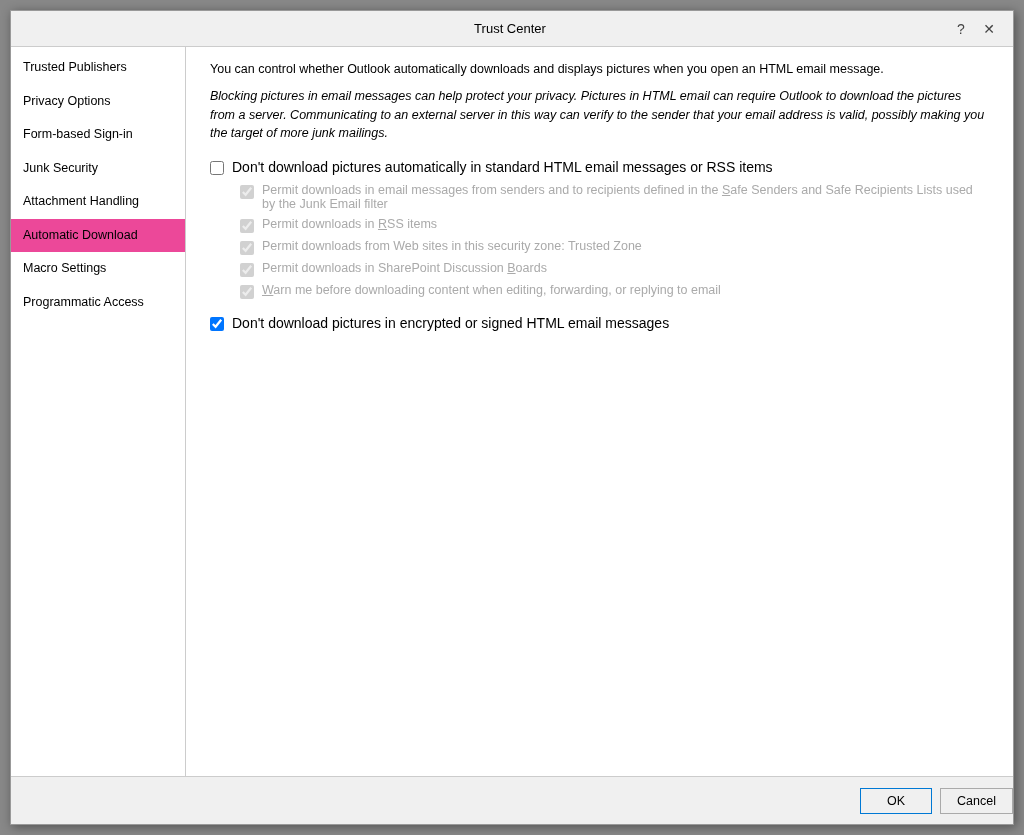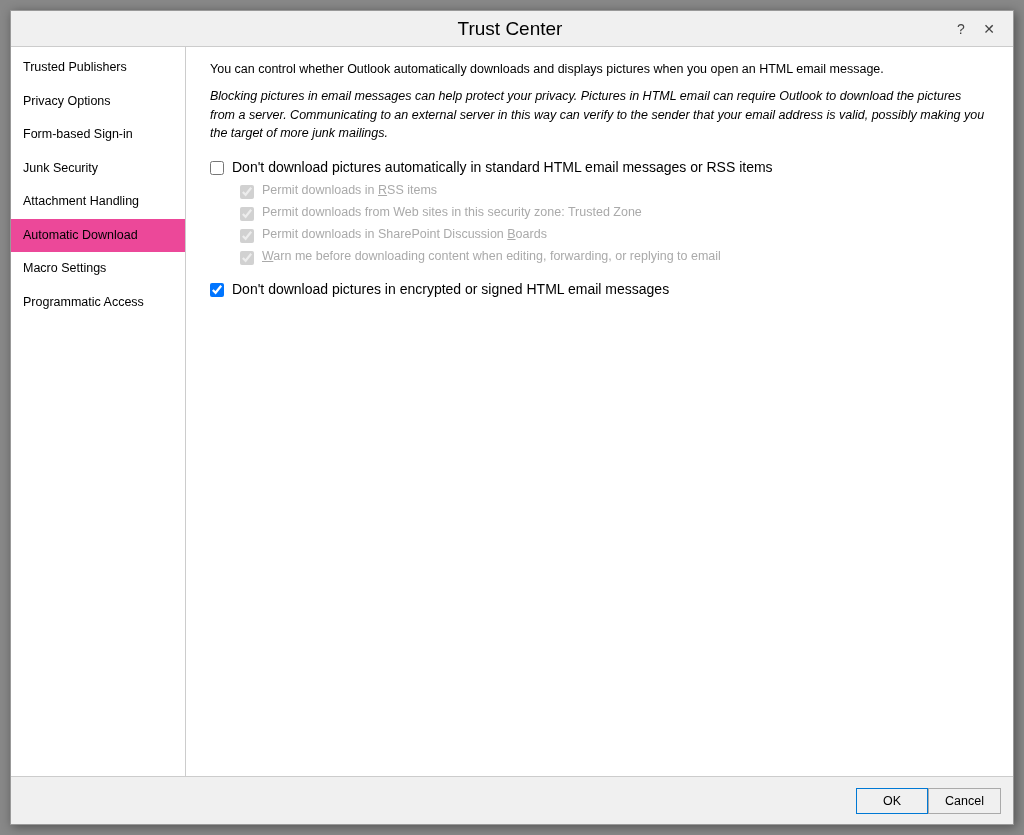"Trust Center" .title-bar-title { font-size: 19px -> 13px }
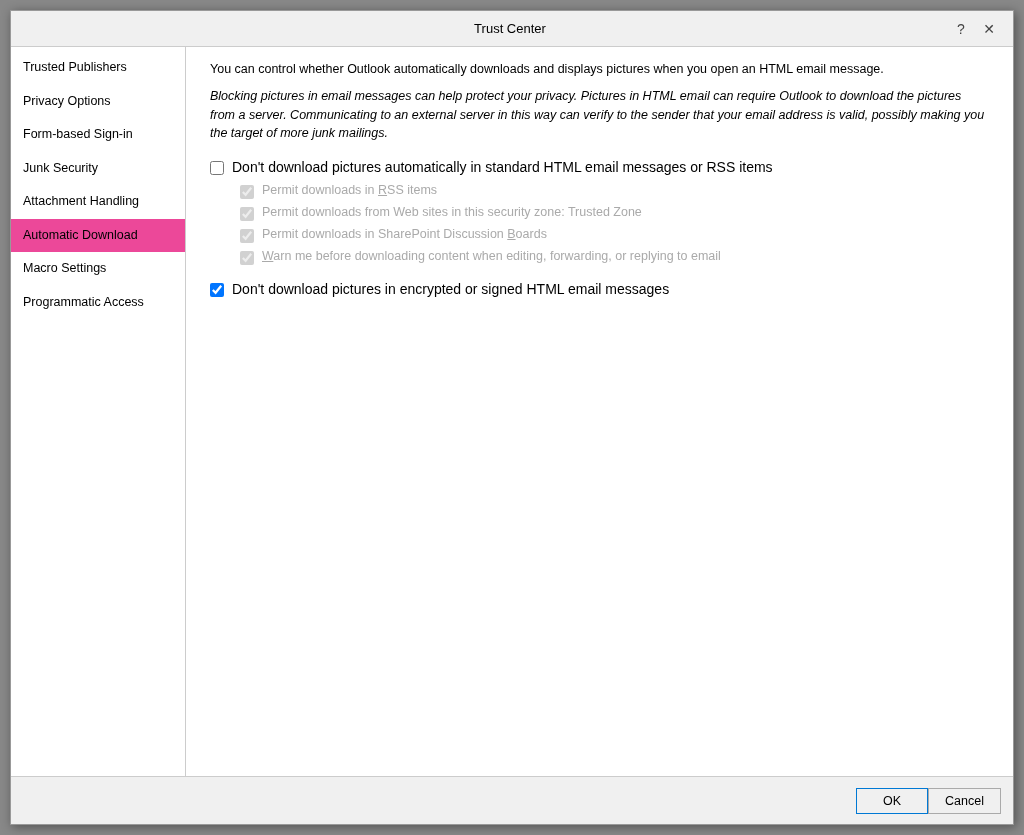"Permit downloads in email messages" div.sub-option-row { html: none -> <div> <input> <label> Permit downloads in email messages from senders and to recipients defined in the <span>S</span>afe Senders and Safe Recipients Lists used by the Junk Email filter </label> </div> }
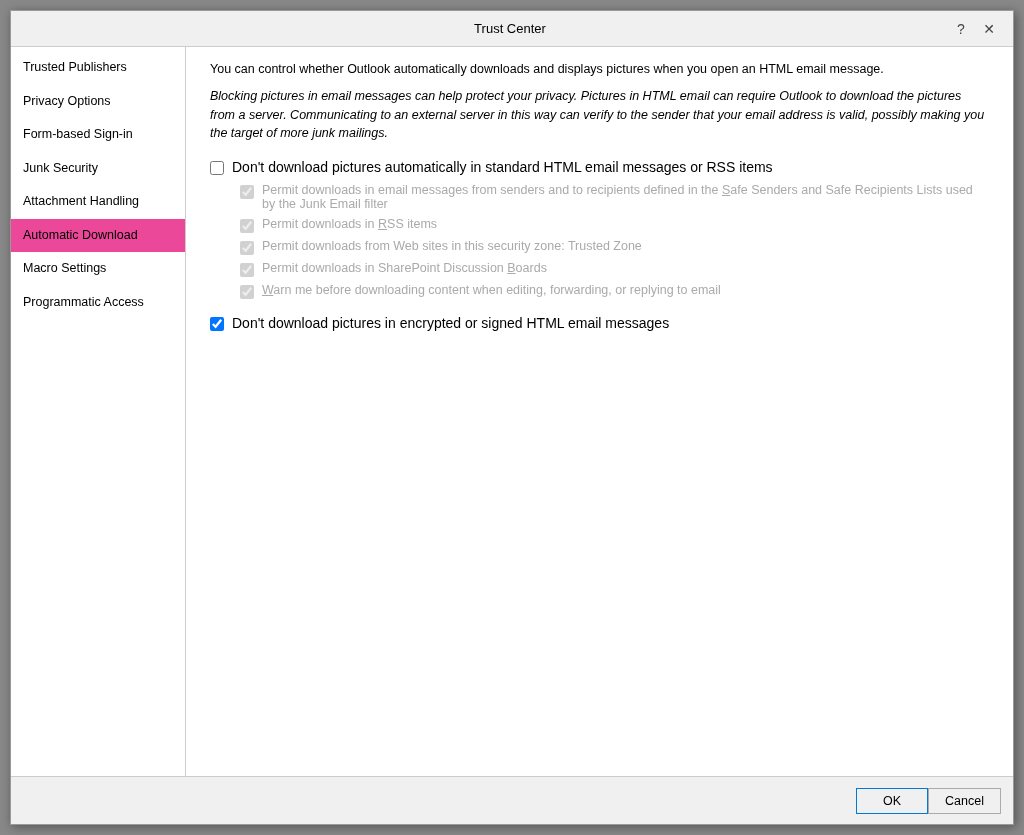"OK" .dialog-footer { gap: none -> 8px; padding: 10px 12px -> 10px 0 }
